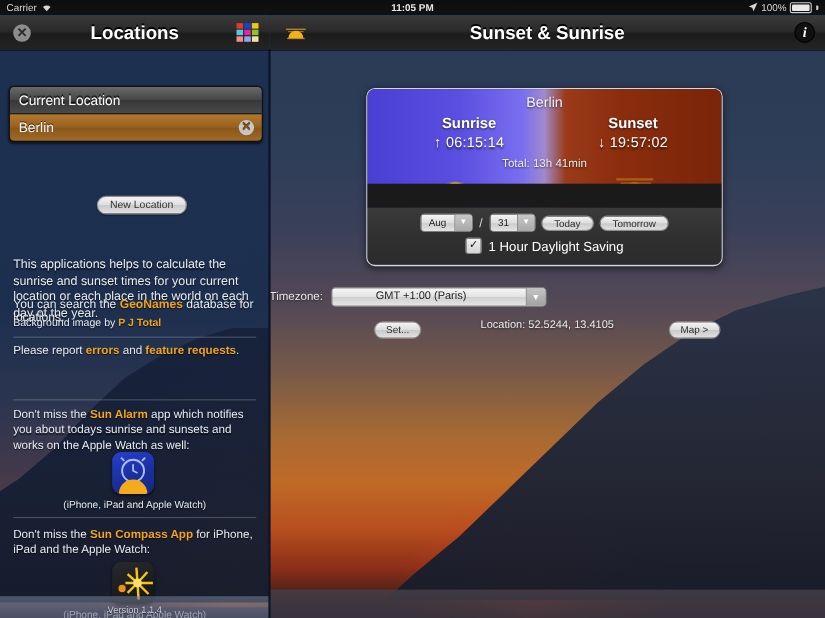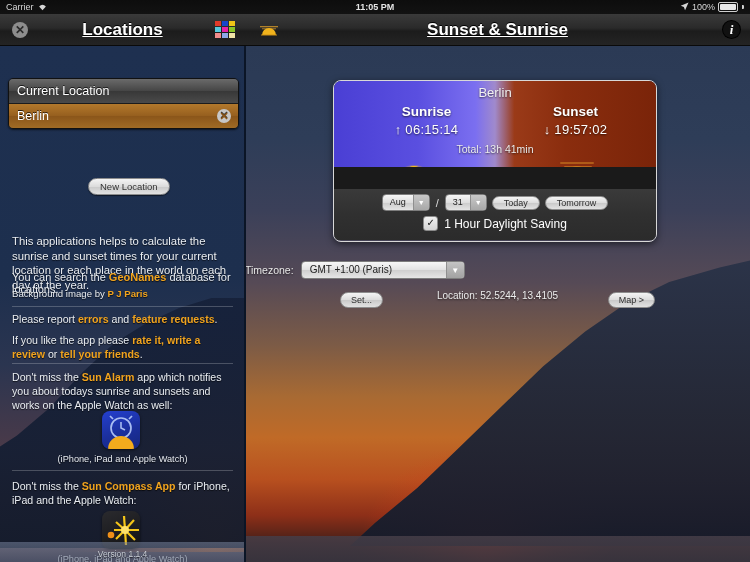"Locations" .nav-title { text-decoration: underline -> none }
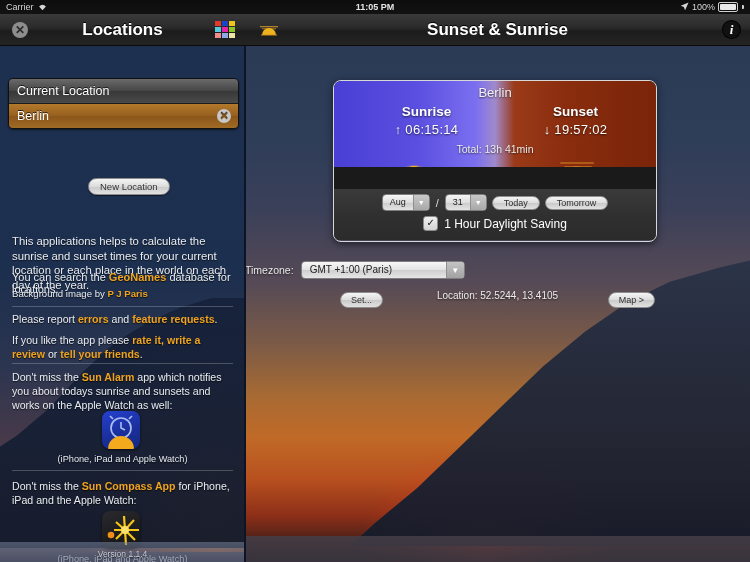"GMT +1:00 (Paris)" .tzcombo { padding-left: none -> 32px }
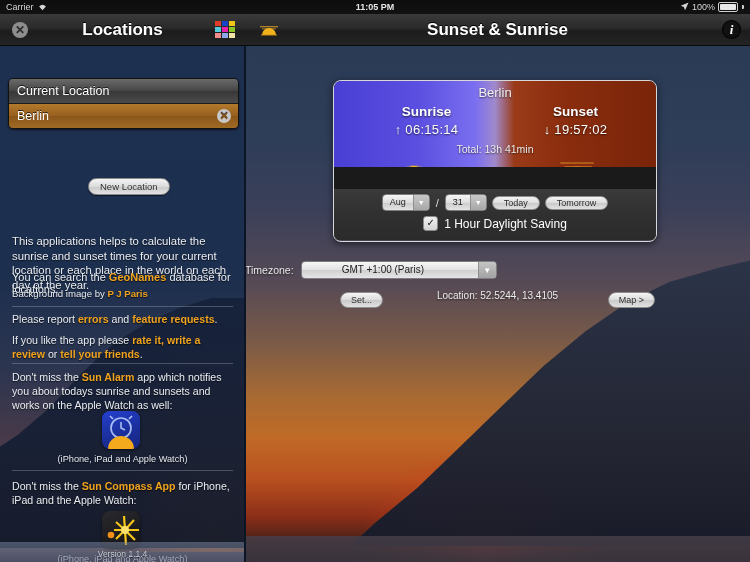"P J Paris" span.lnk { text: Paris -> Total }
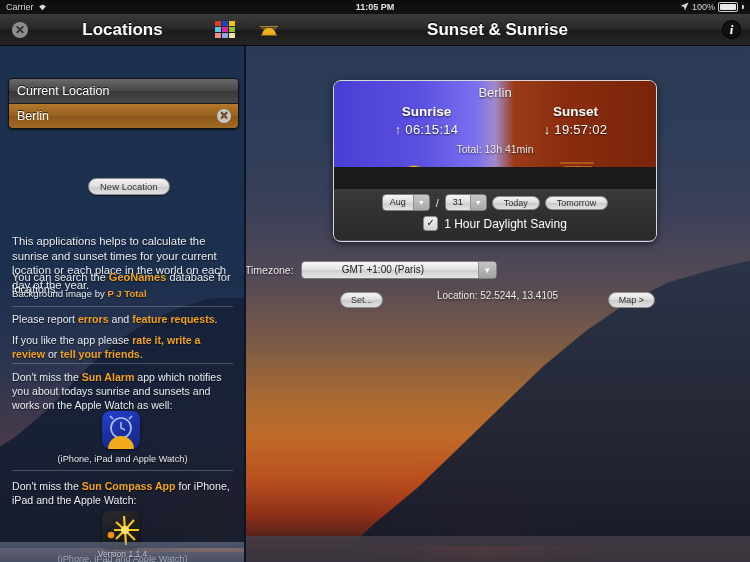"If you like the app" div.copy { html: <div> <span>If you like the app please </span><span>rate it, write a review</span><span> or </span><span>tell your friends</span><span>.</span> </div> -> none }
